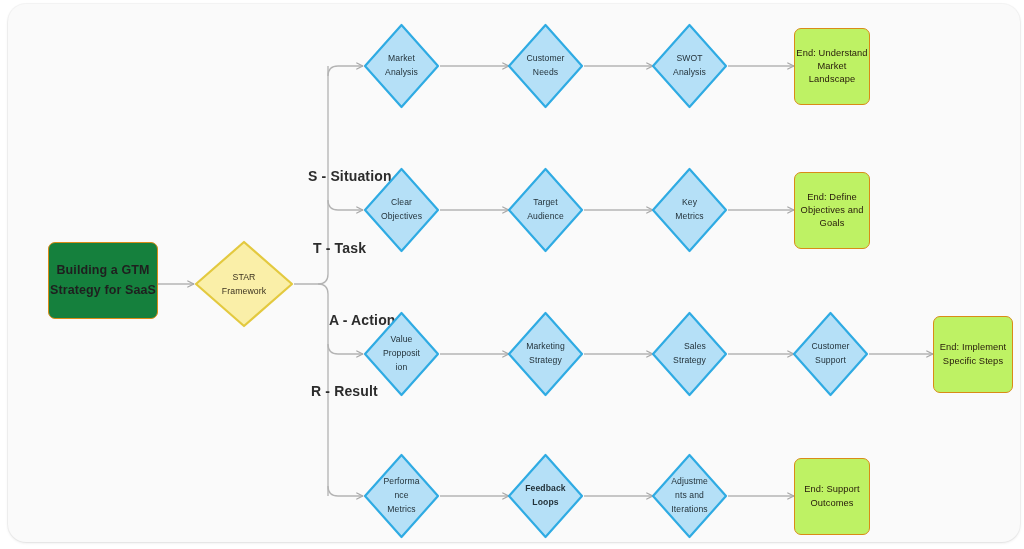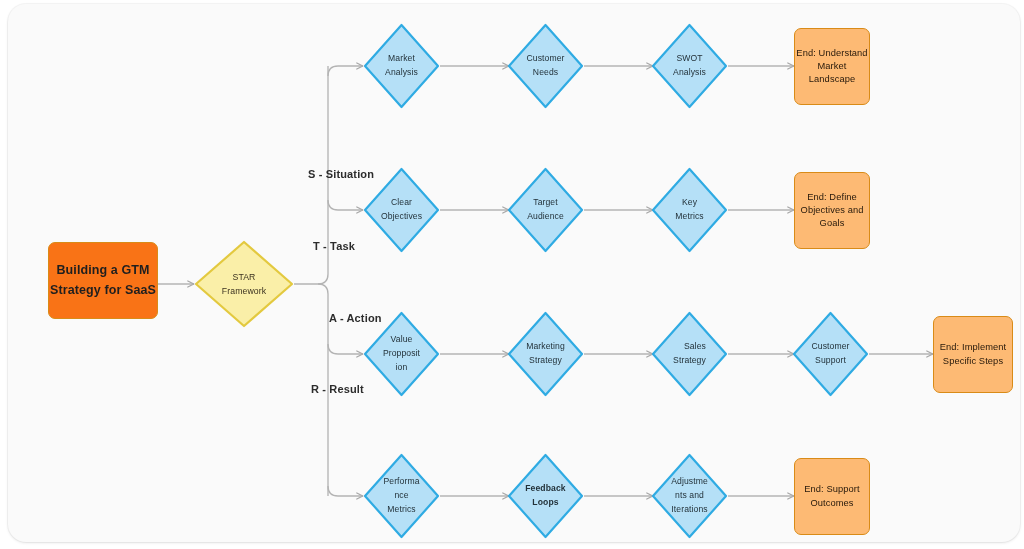"End: Understand" .box.end { background: #fdba74 -> #bef264 }
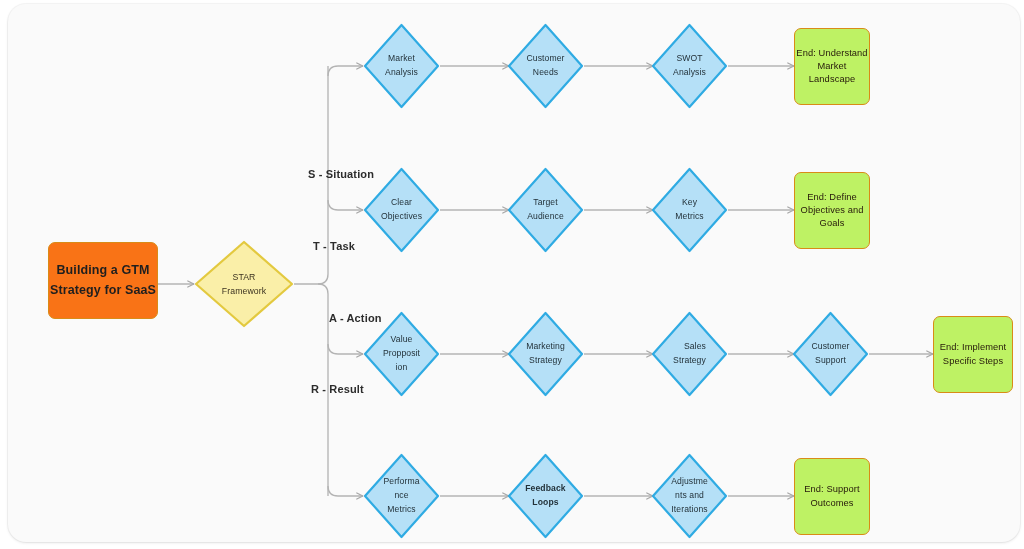"S - Situation" .branch-label { font-size: 11px -> 14px }
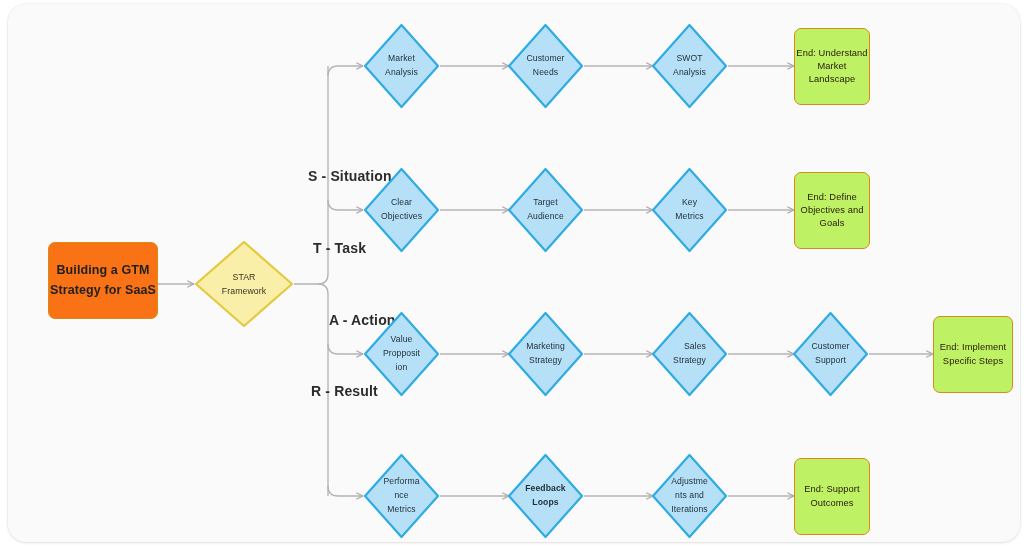"Building a GTM" .box.start { background: #f97316 -> #15803d }
